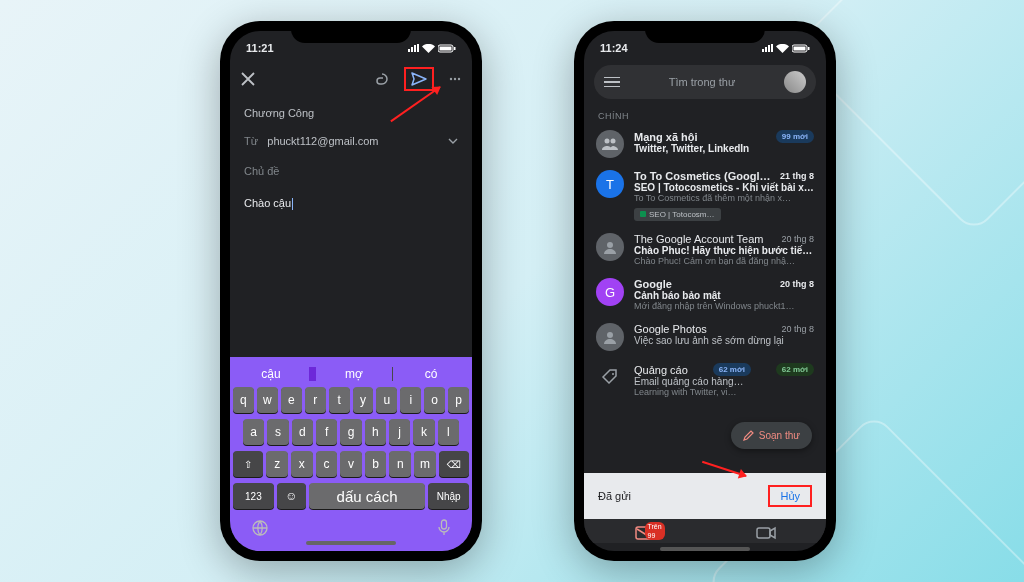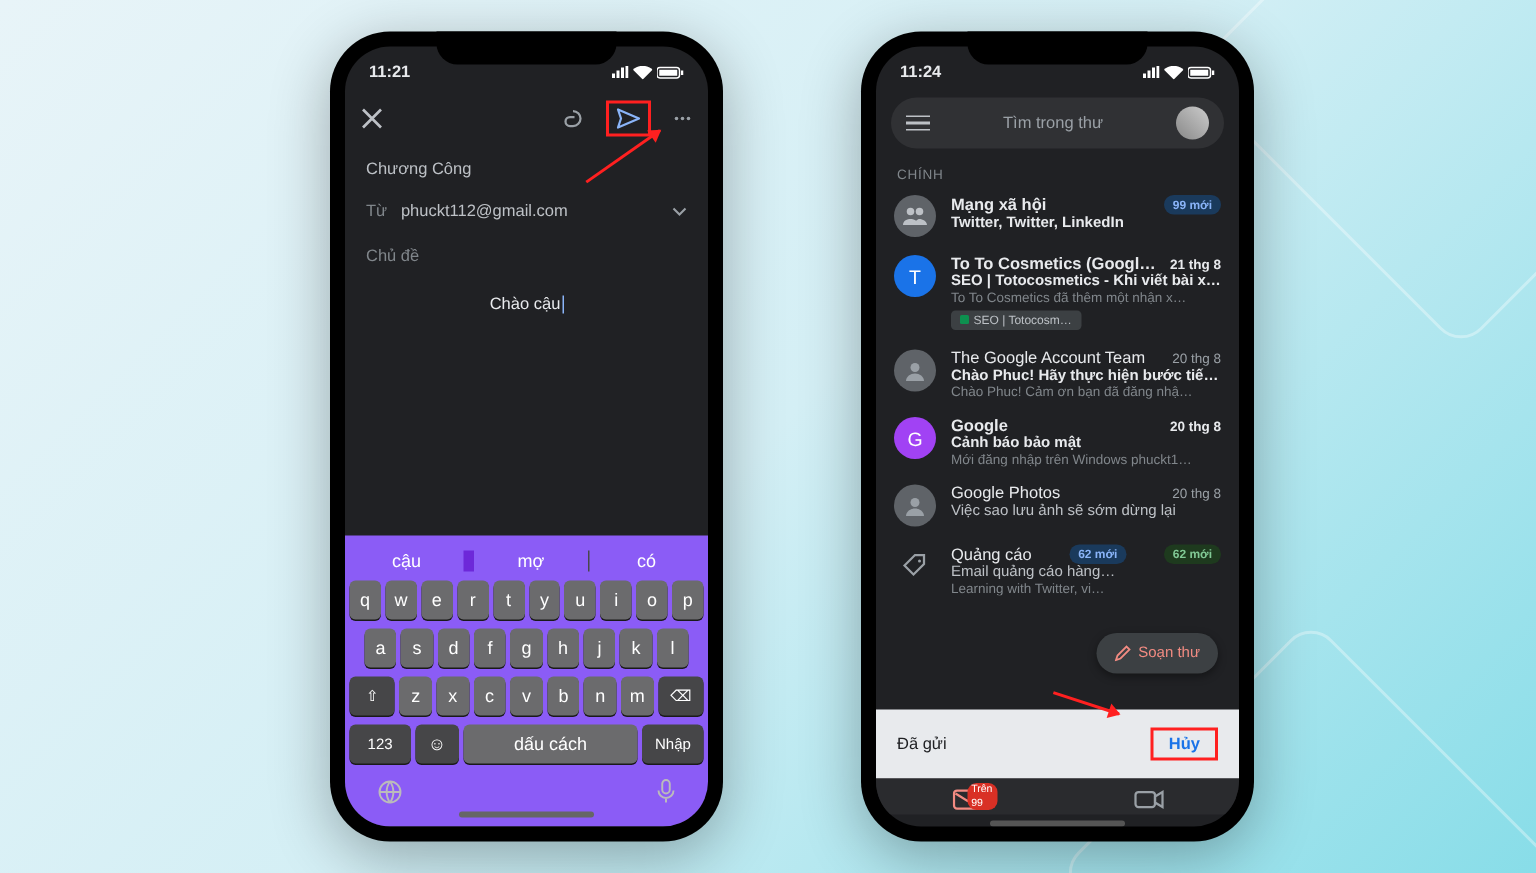"Chào cậu" .body-area { text-align: center -> none }
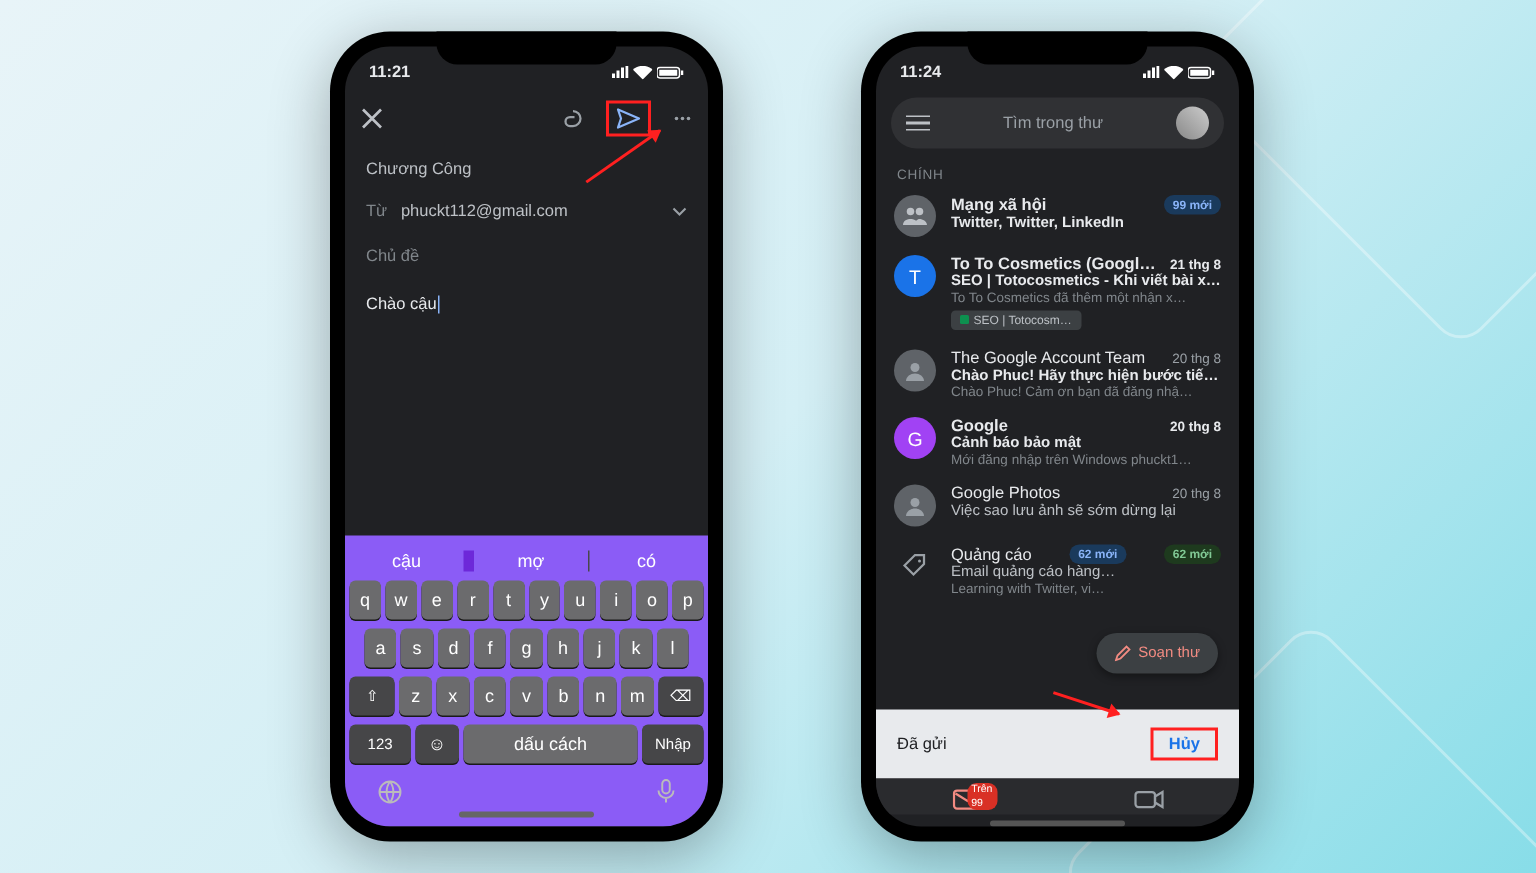"dấu cách" .key.space { font-size: 12px -> 15px }
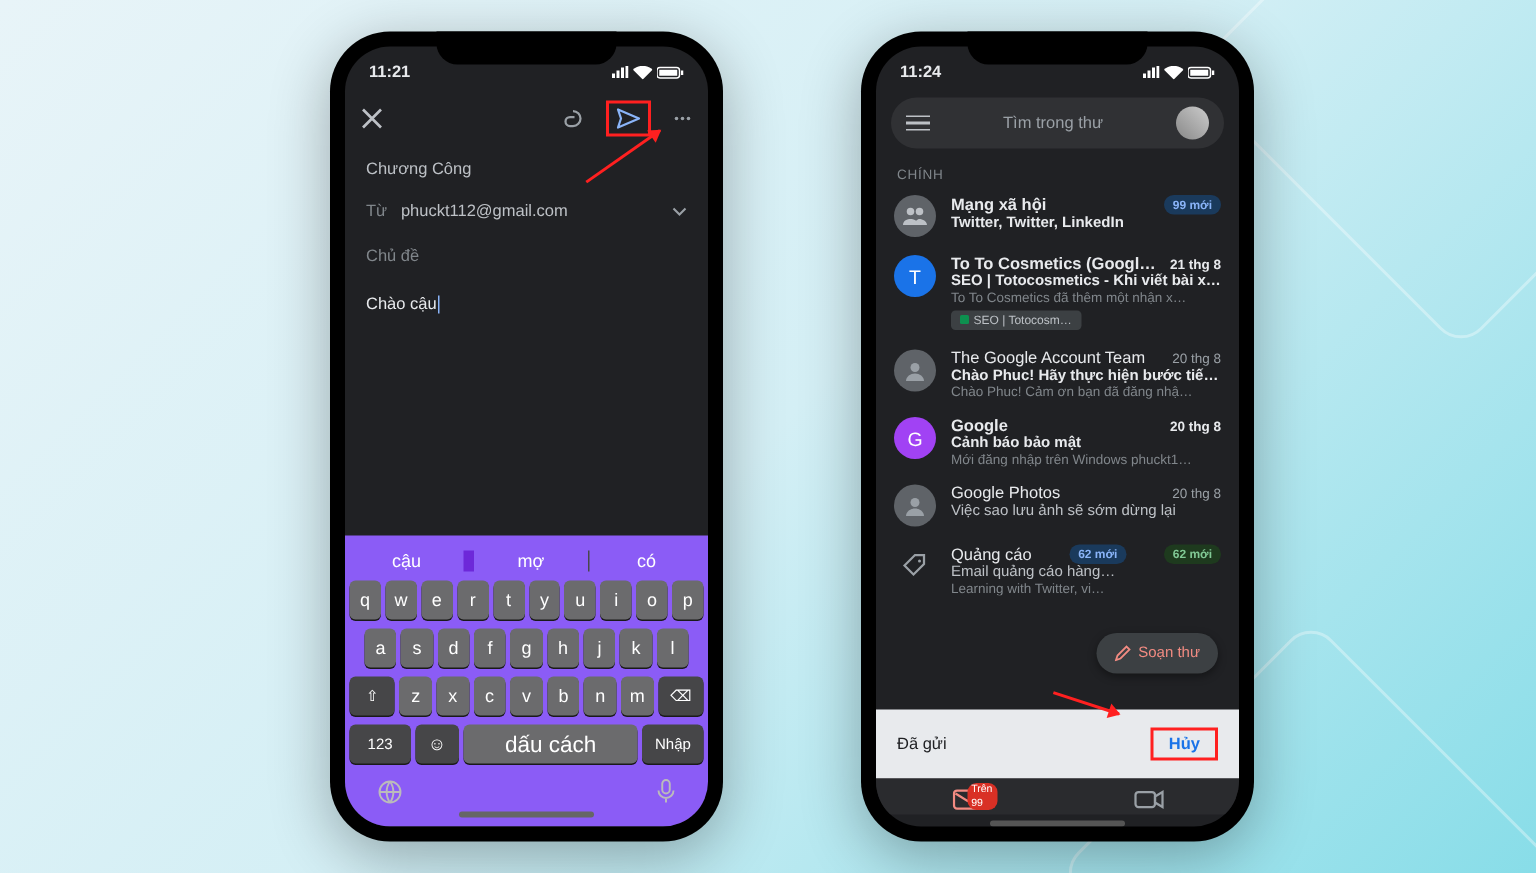"Hủy" .undo-btn { font-weight: 700 -> 400 }
